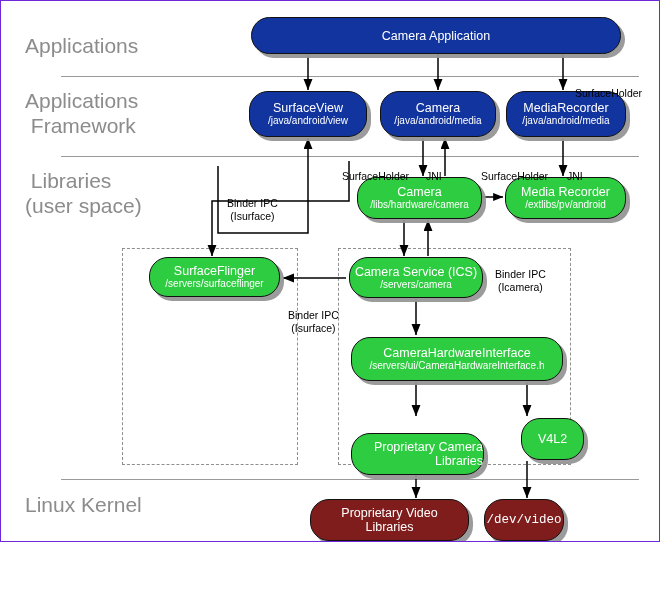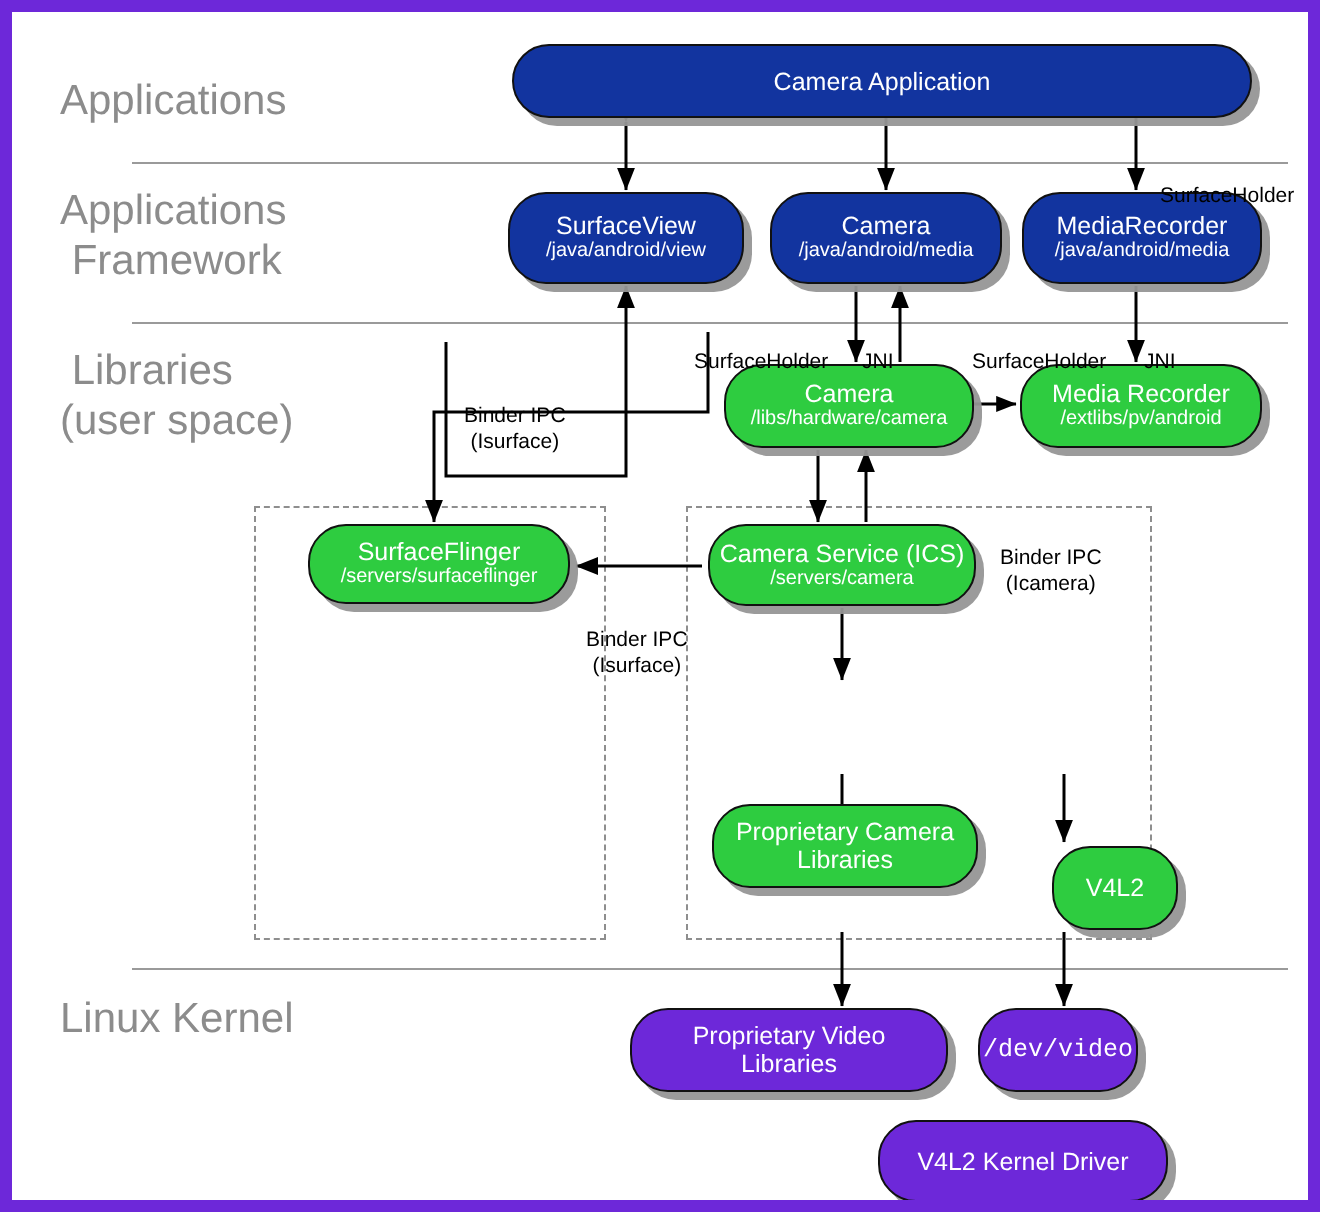"Applications" #stage { border: 6px solid #6d28d9 -> 1px solid #6d28d9; height: 606px -> 542px }
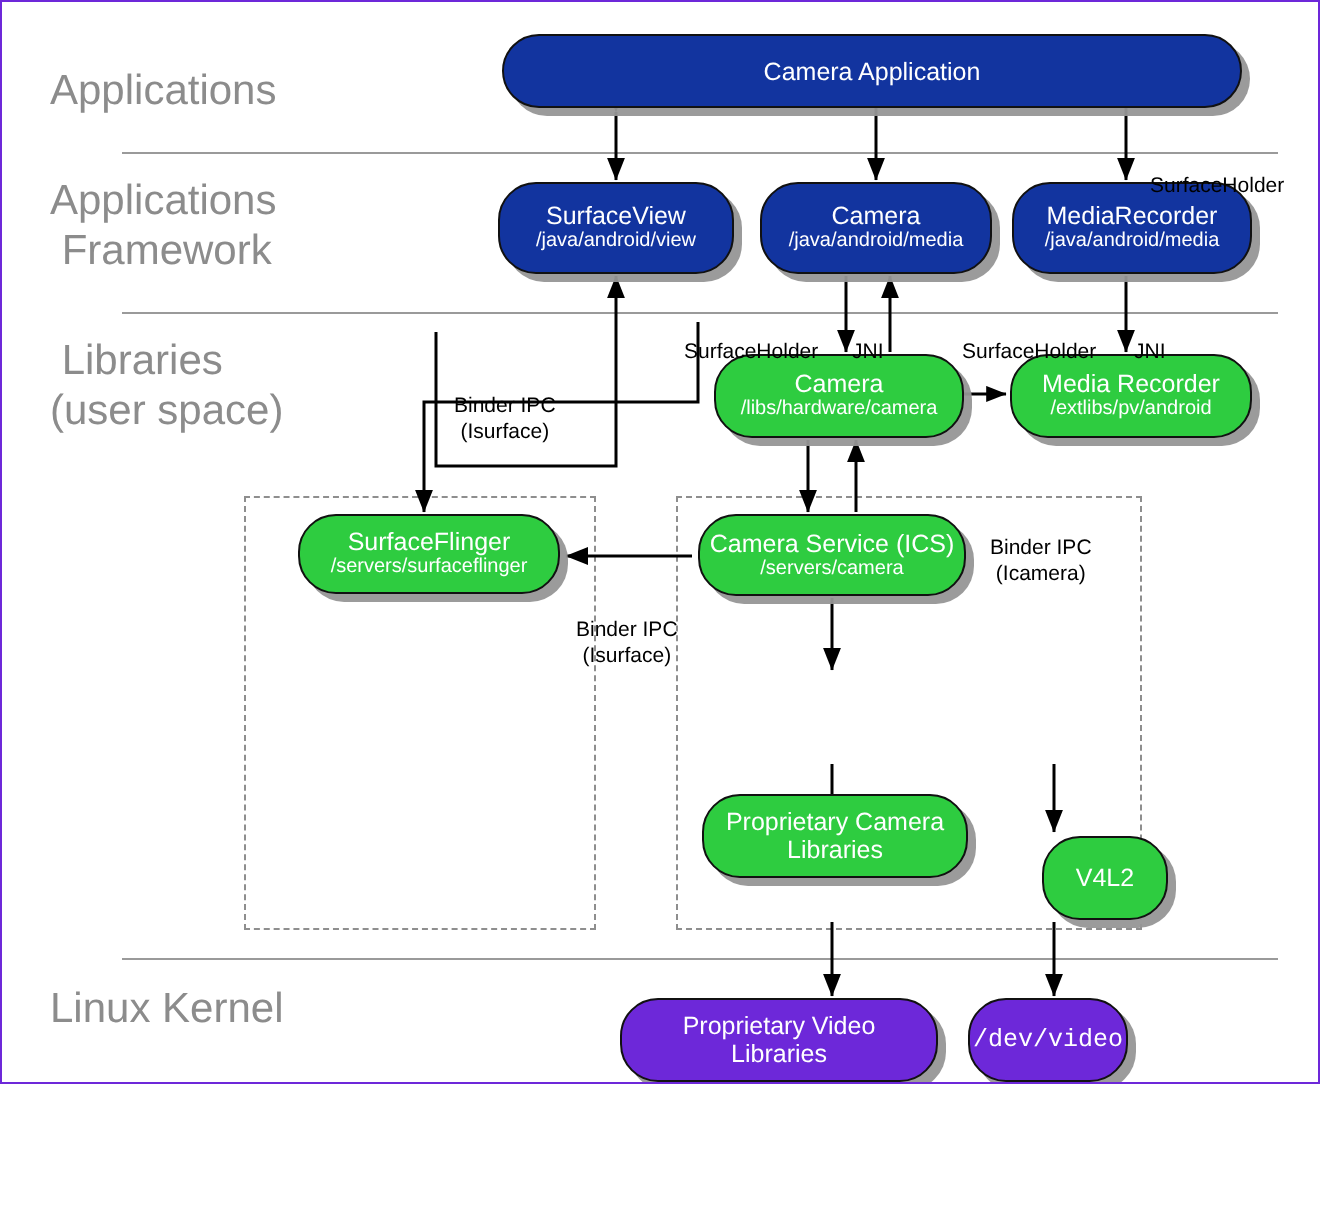"CameraHardwareInterface" div.node { html: none -> <div> <div>CameraHardwareInterface</div> <div>/servers/ui/CameraHardwareInterface.h</div> </div> }
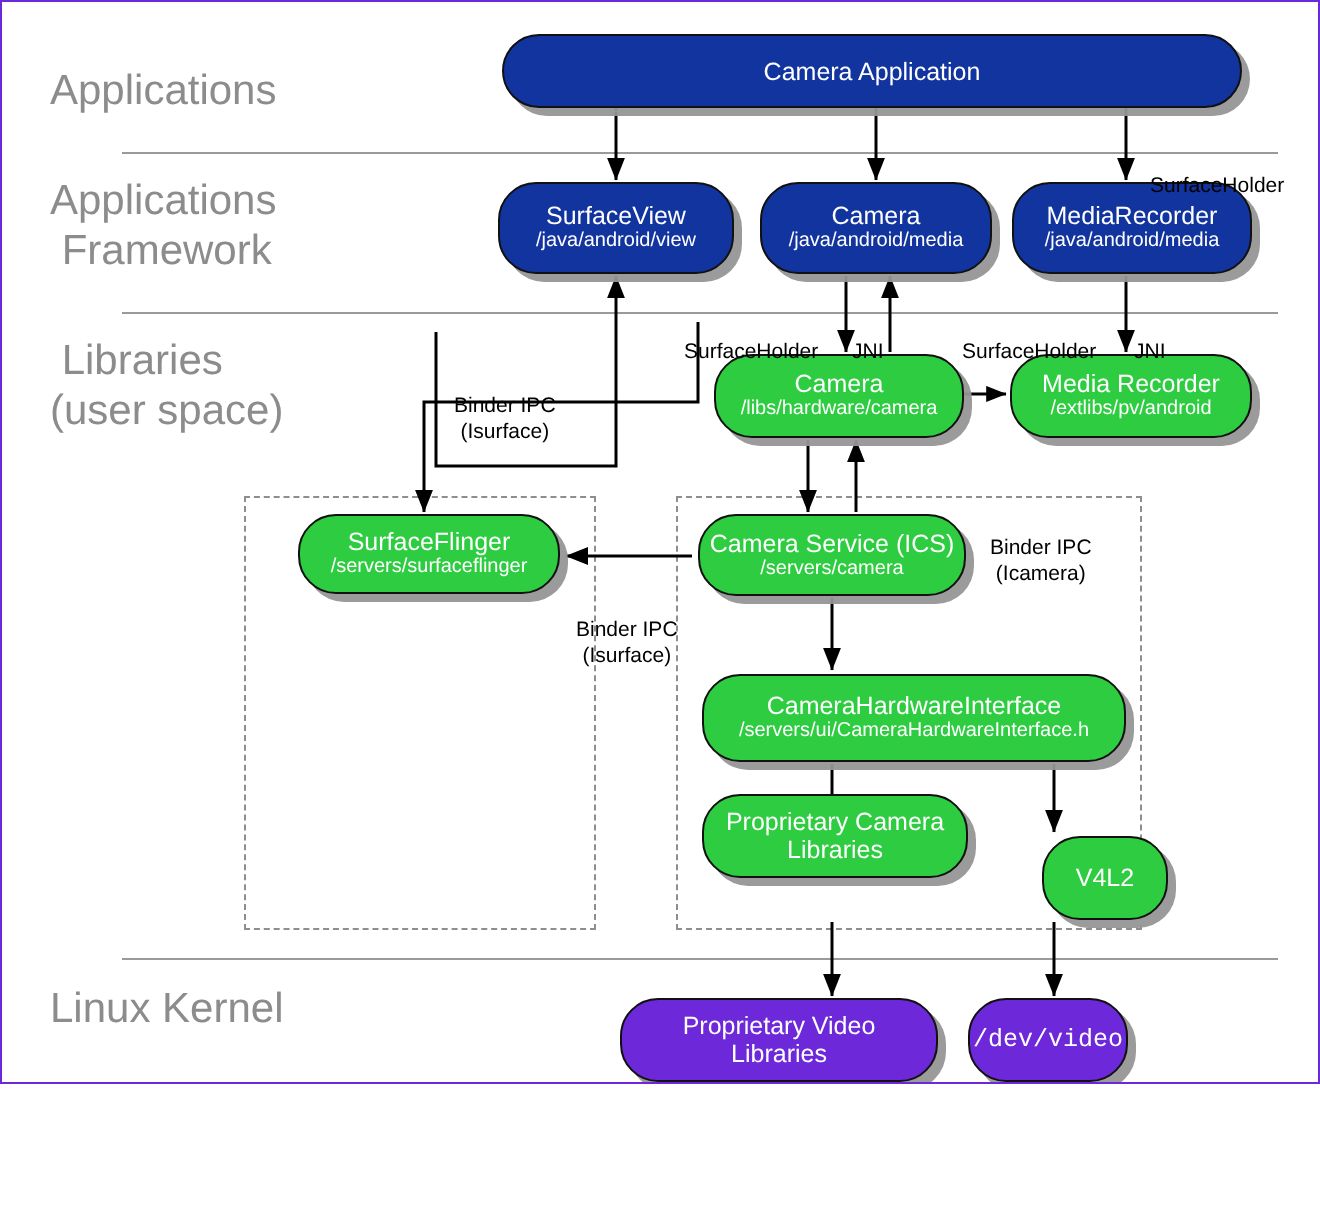"Proprietary Camera" div.node { align-items: none -> flex-end; top: 396px -> 432px }
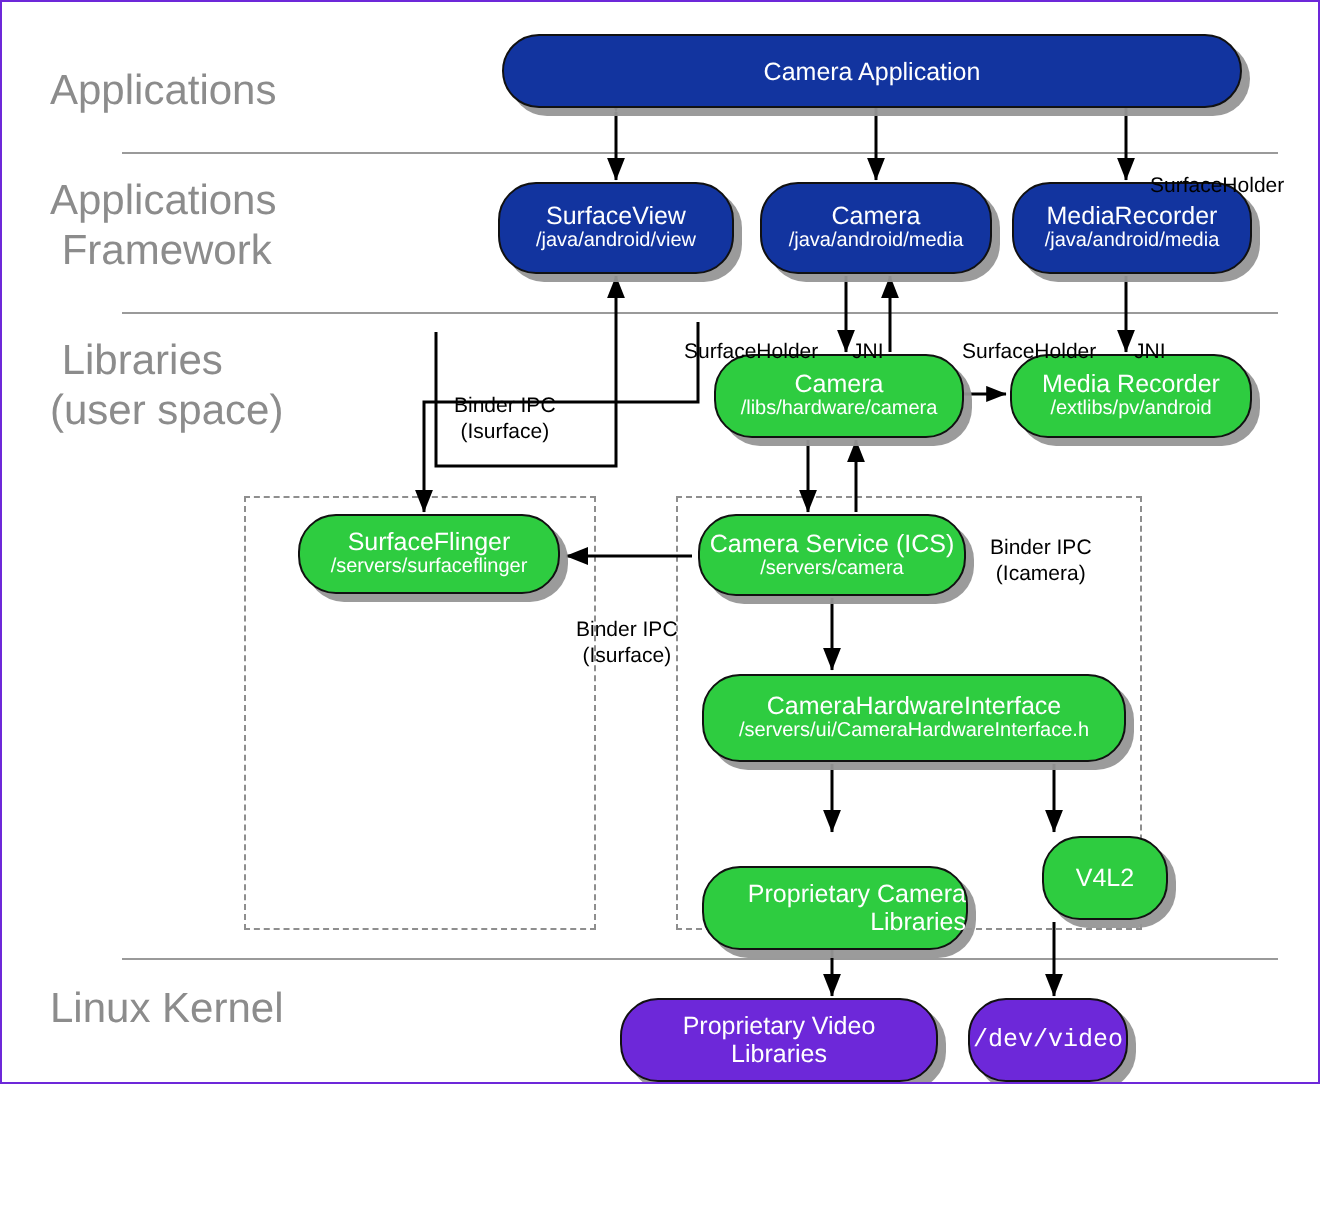"Proprietary Video" .node.red { background: #6d28d9 -> #7f1d1d }
